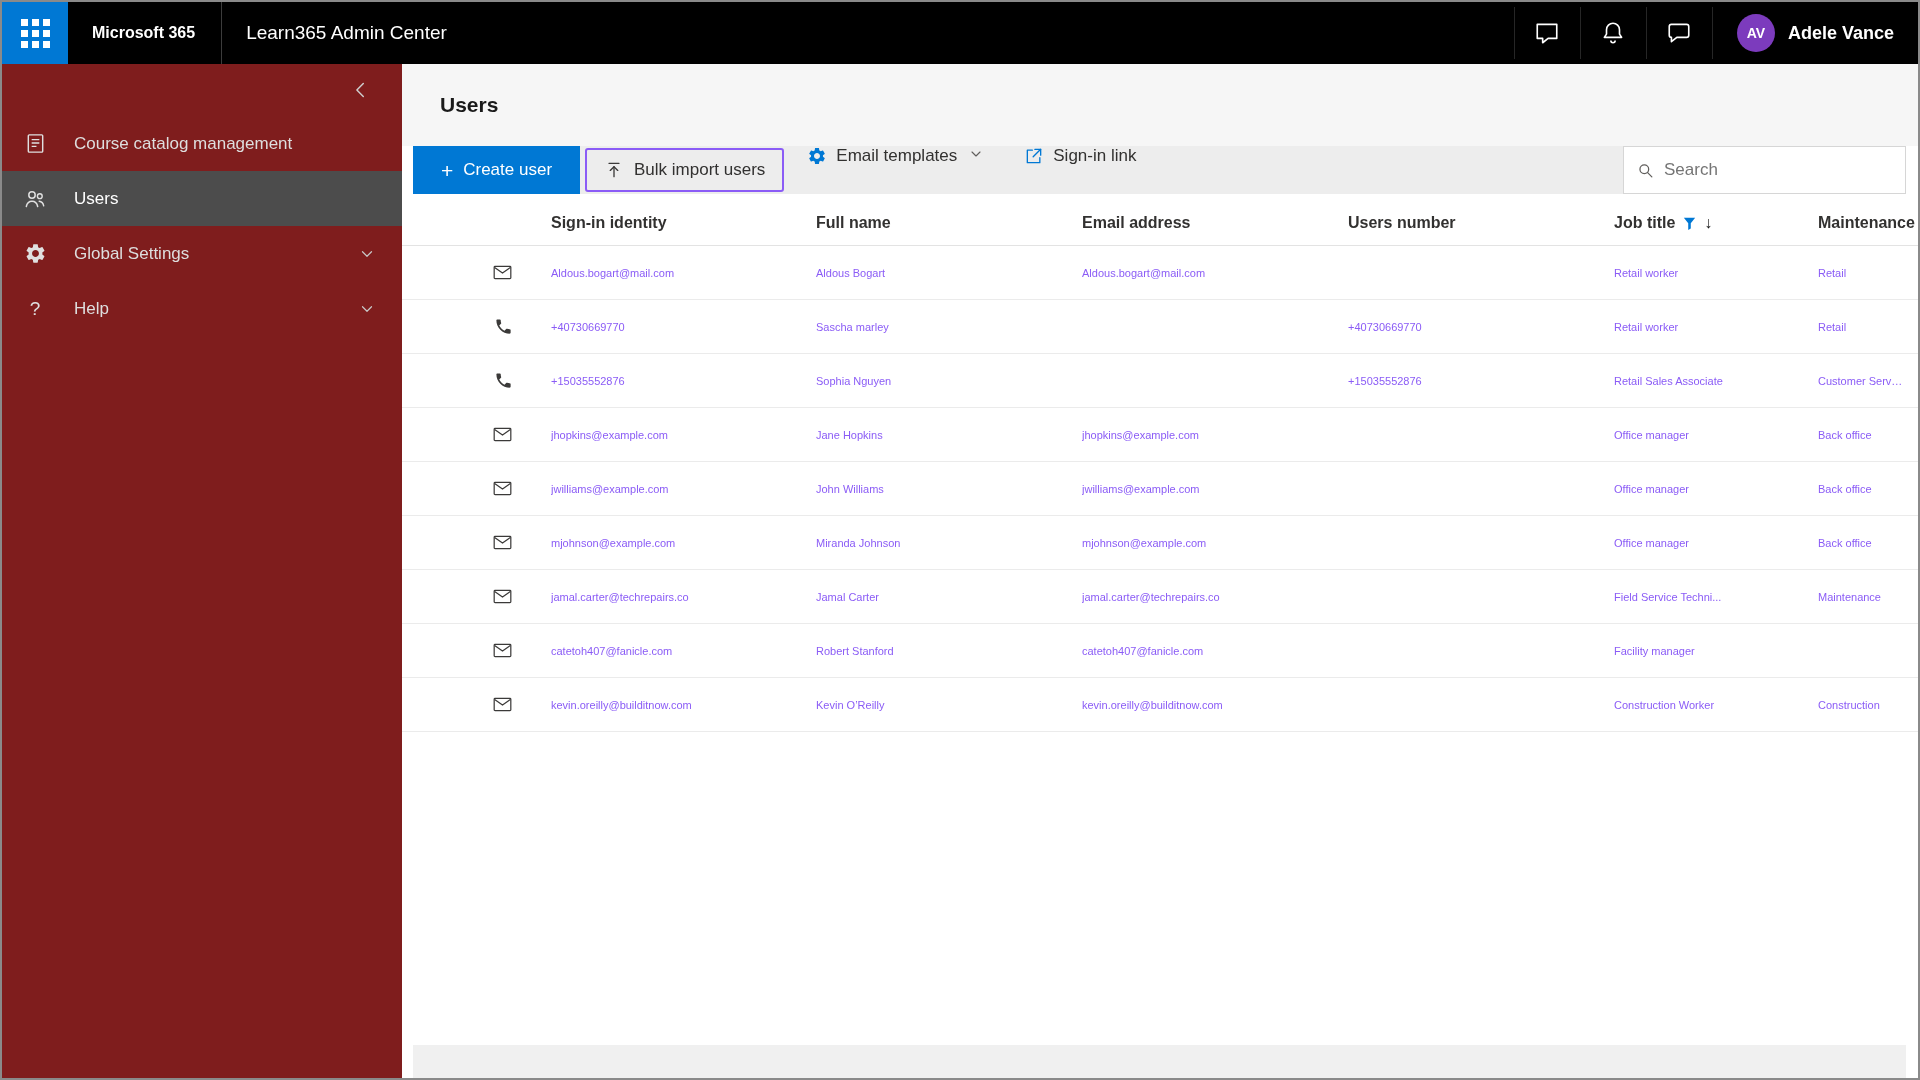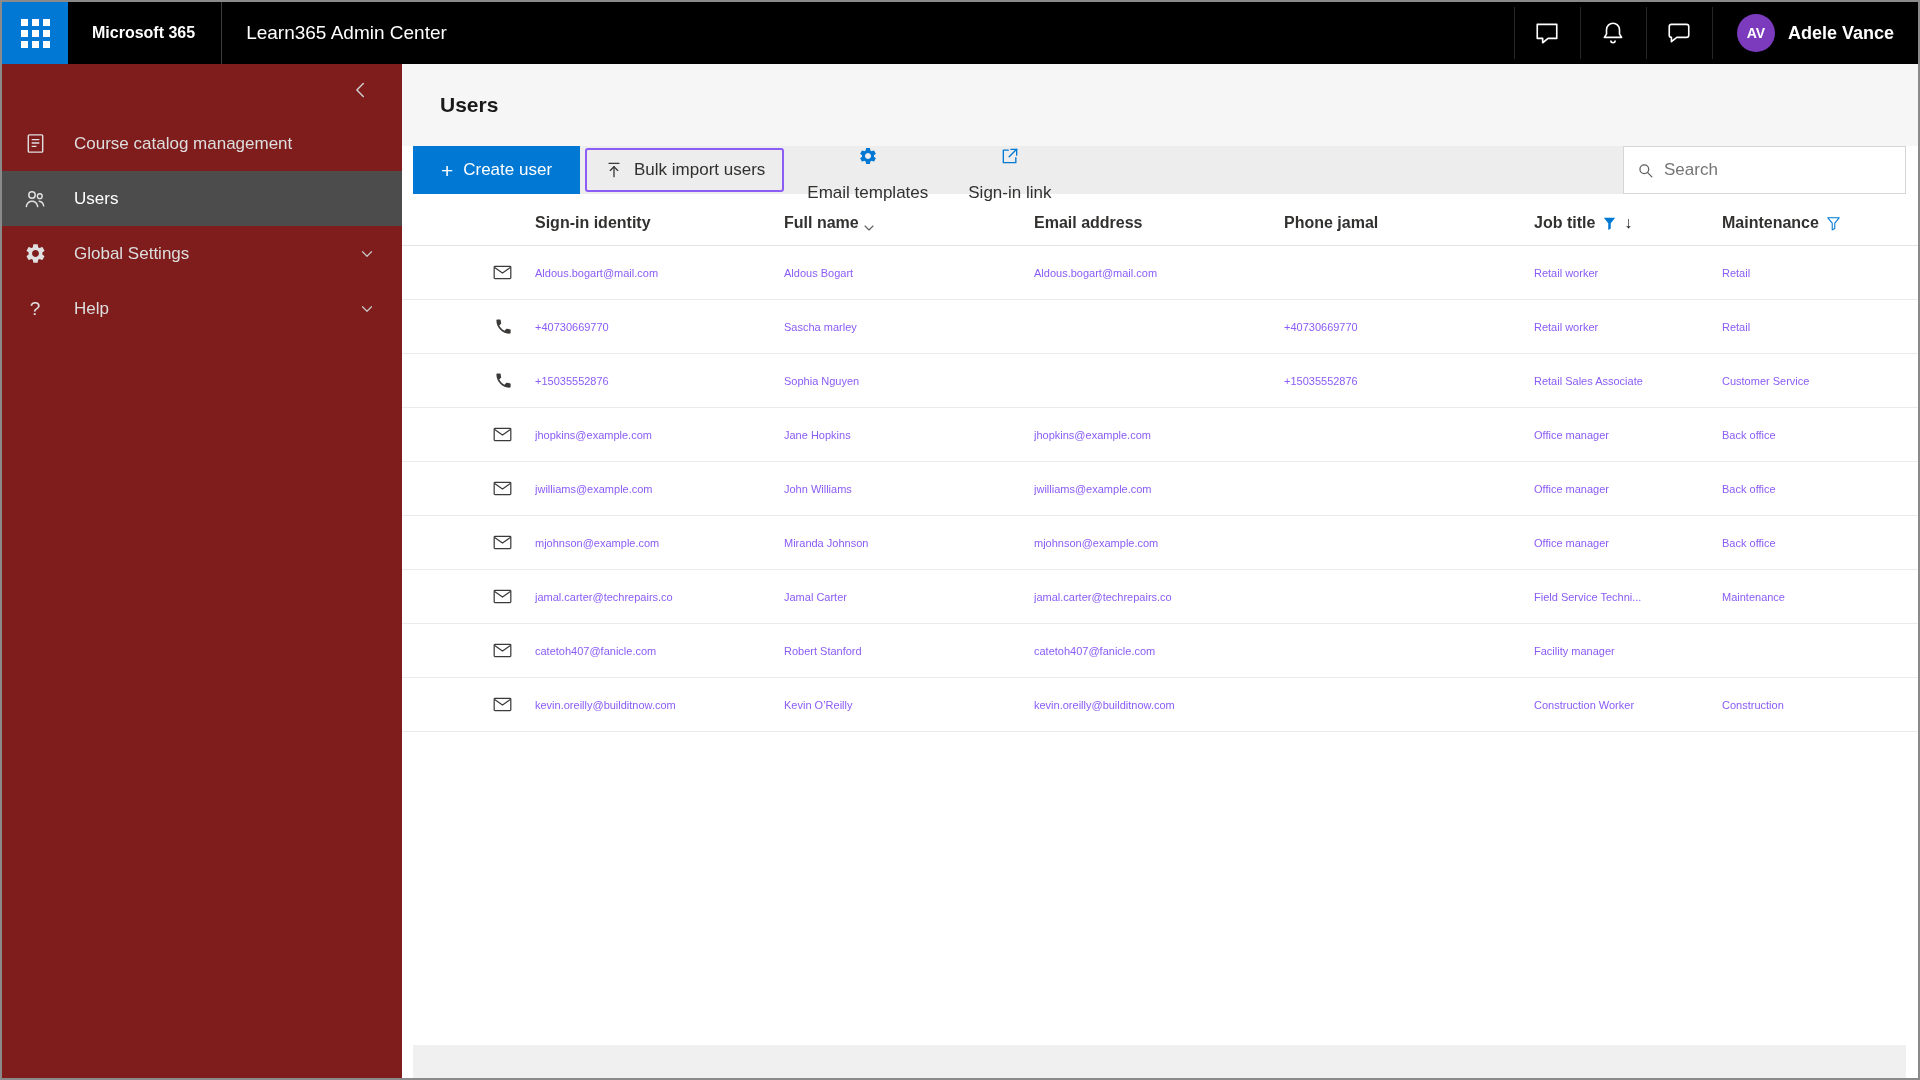"Email templates" .btn-flat { align-items: center -> flex-start; flex-direction: column -> none; gap: 17px -> 9px }
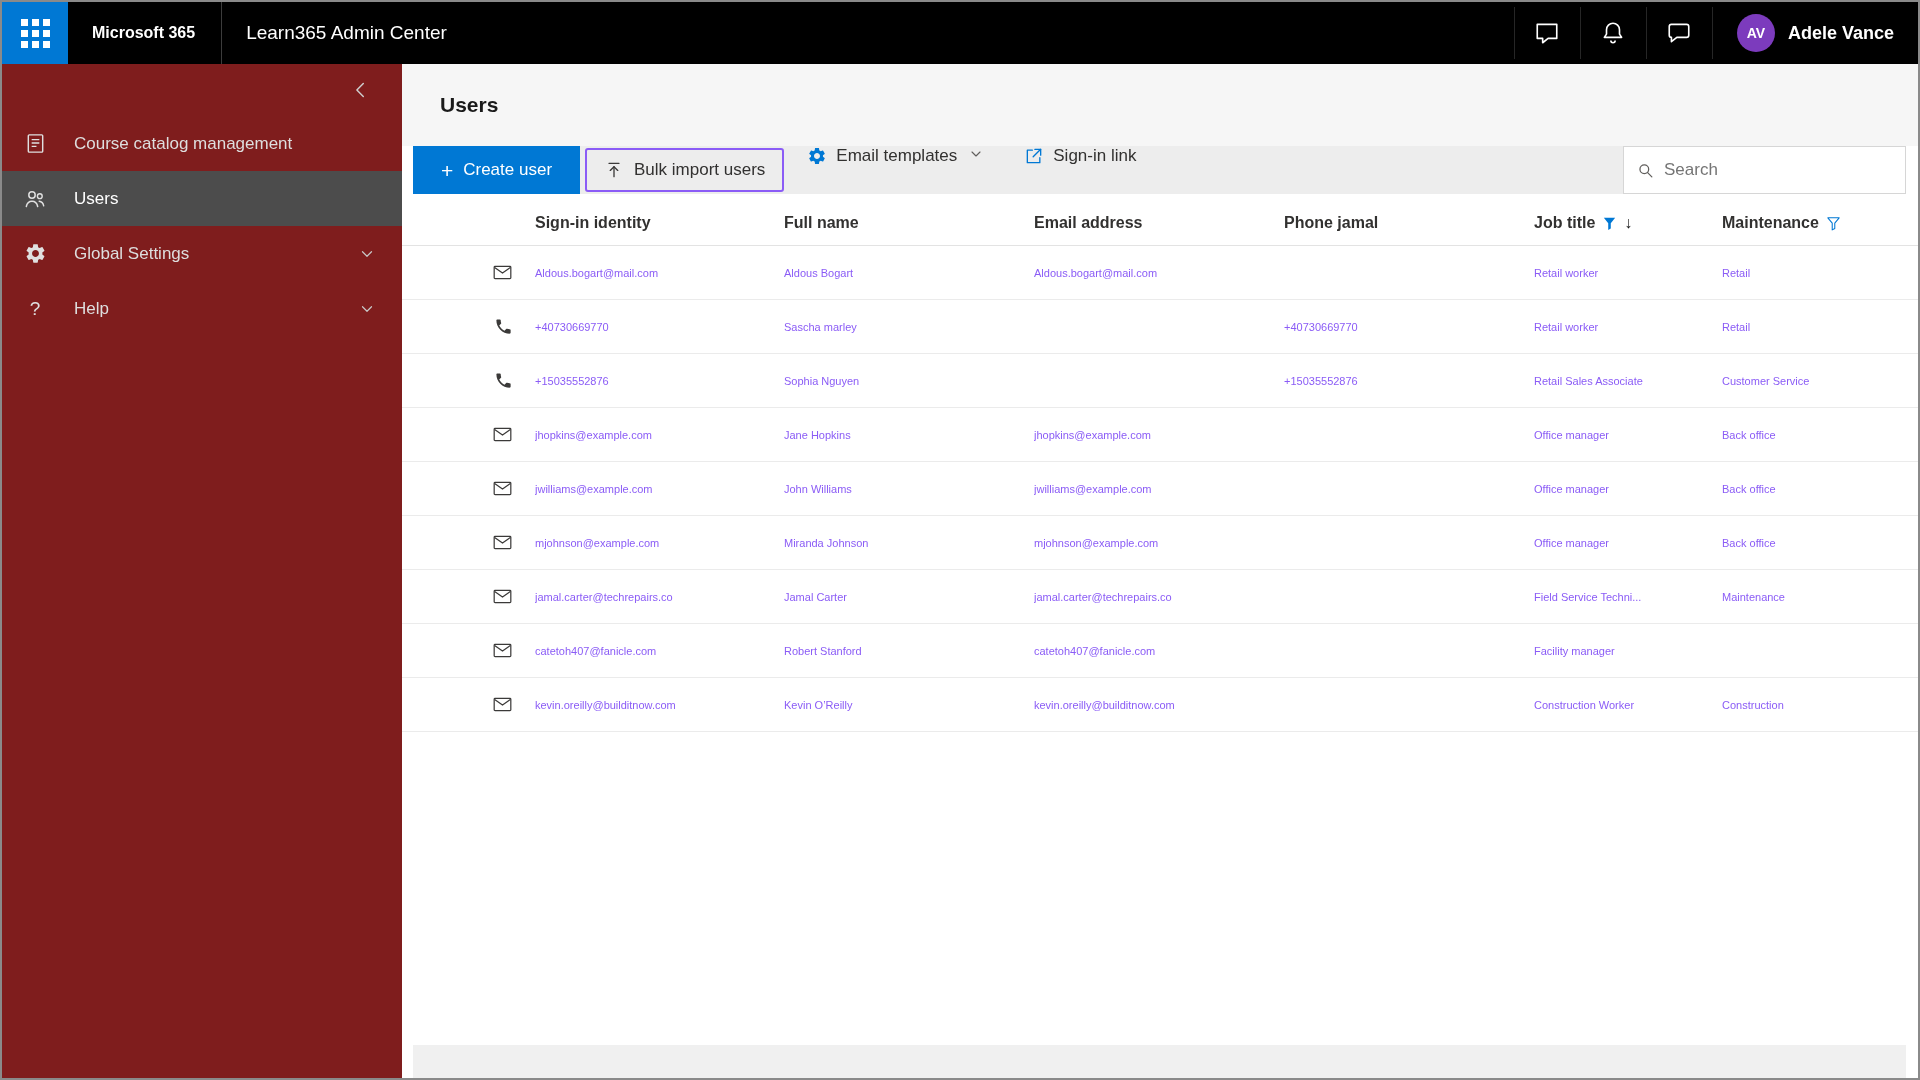"Sign-in identity" .thead, .trow { gap: none -> 16px }
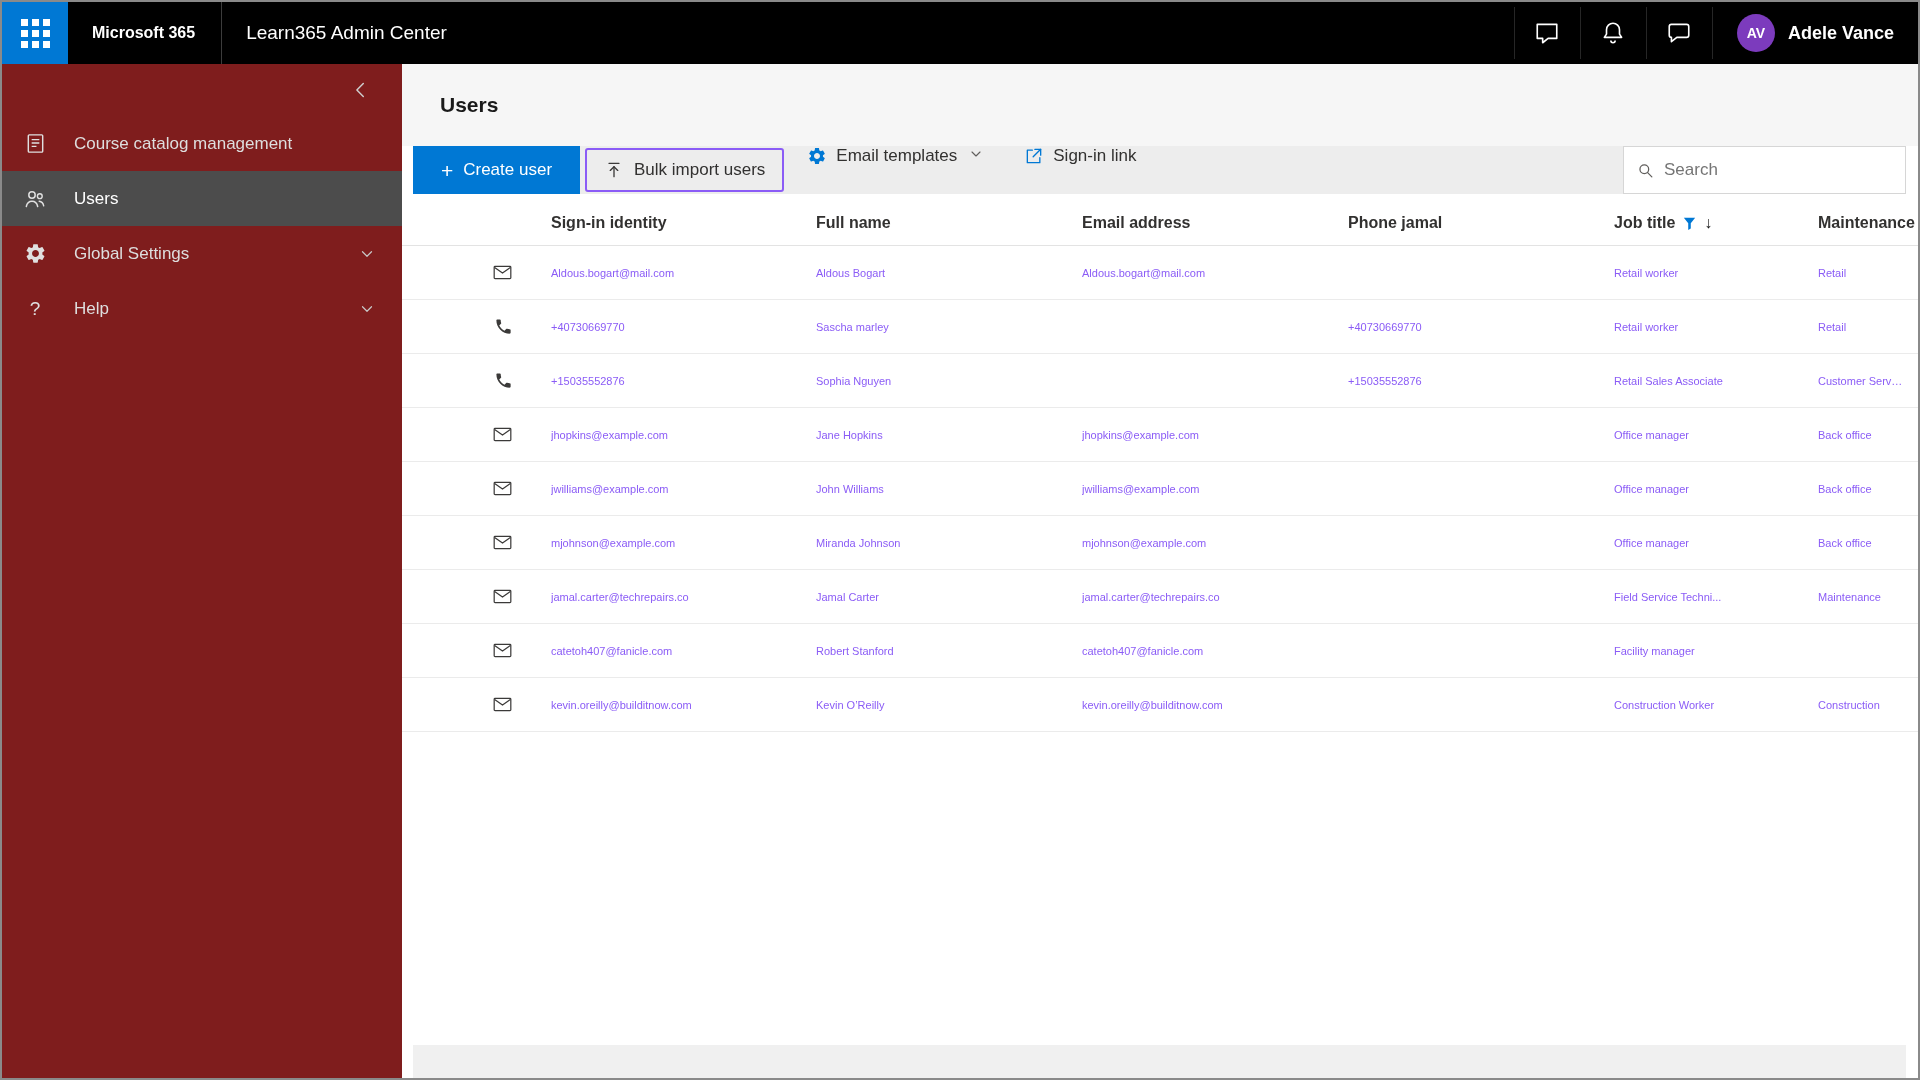"Phone jamal" div.cell { text: Phone jamal -> Users number }
